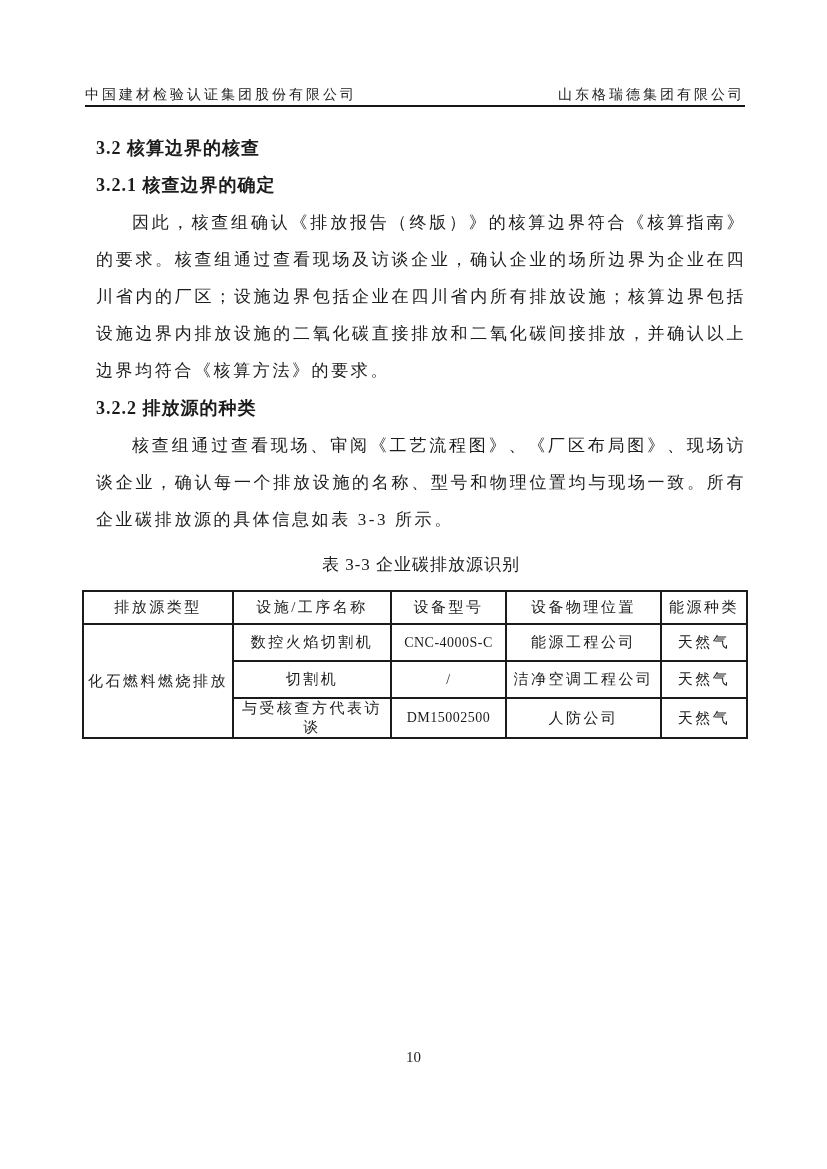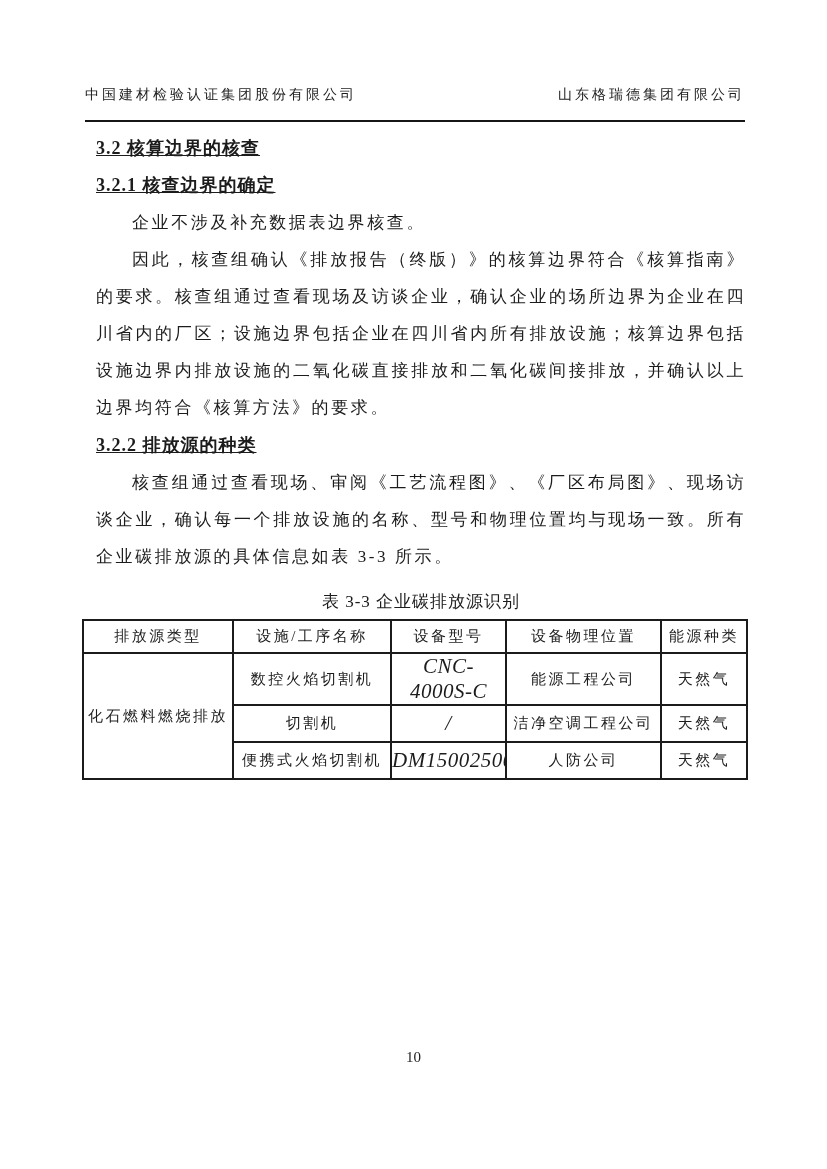"中国建材检验认证集团股份有限公司" .page-header { padding-bottom: 16px -> 1px }
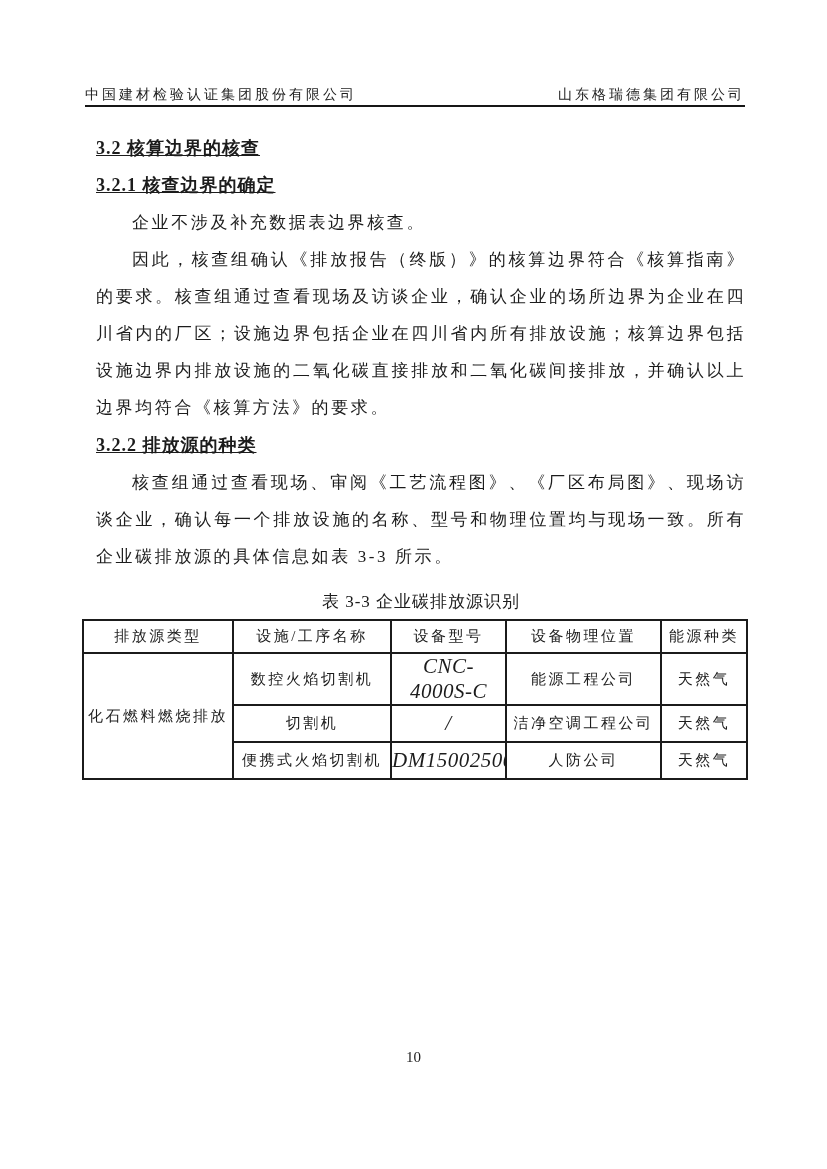"3.2 核算边界的核查" .heading { text-decoration: underline -> none }
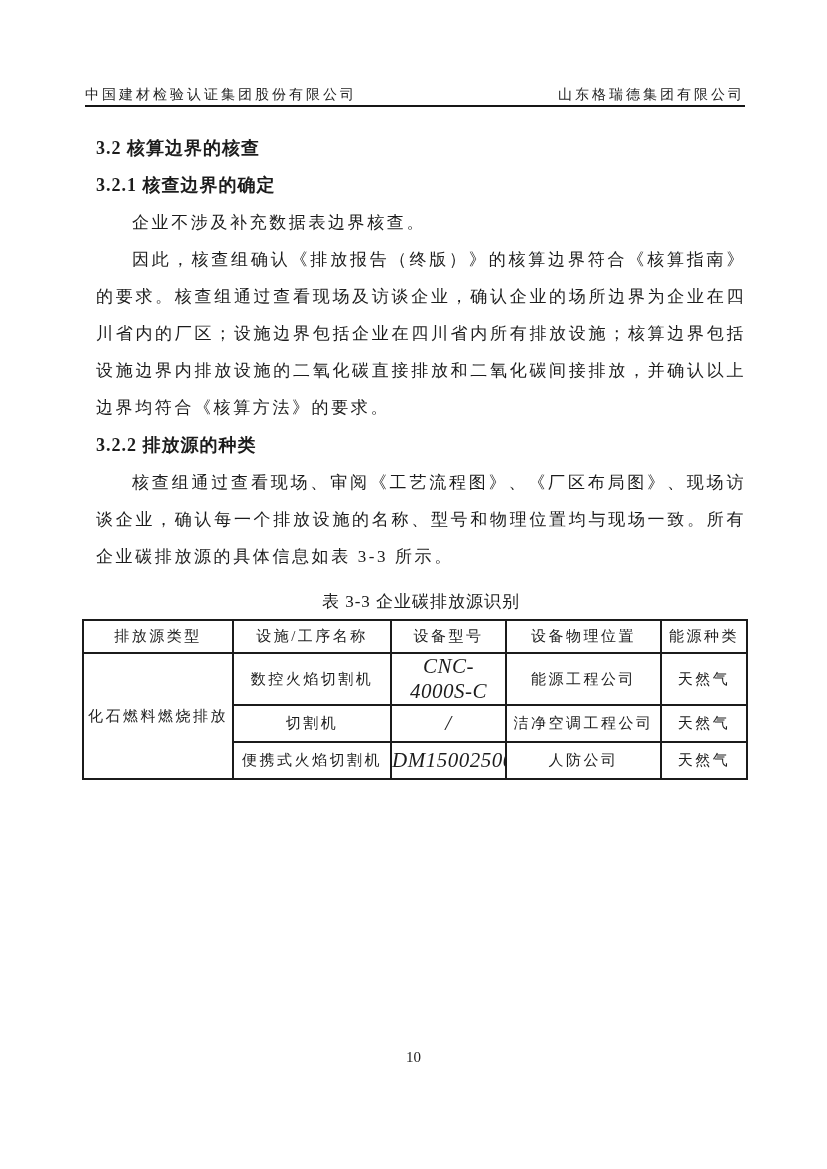"企业不涉及补充数据表边界核查。" p.body { html: <p>企业不涉及补充数据表边界核查。</p> -> none }
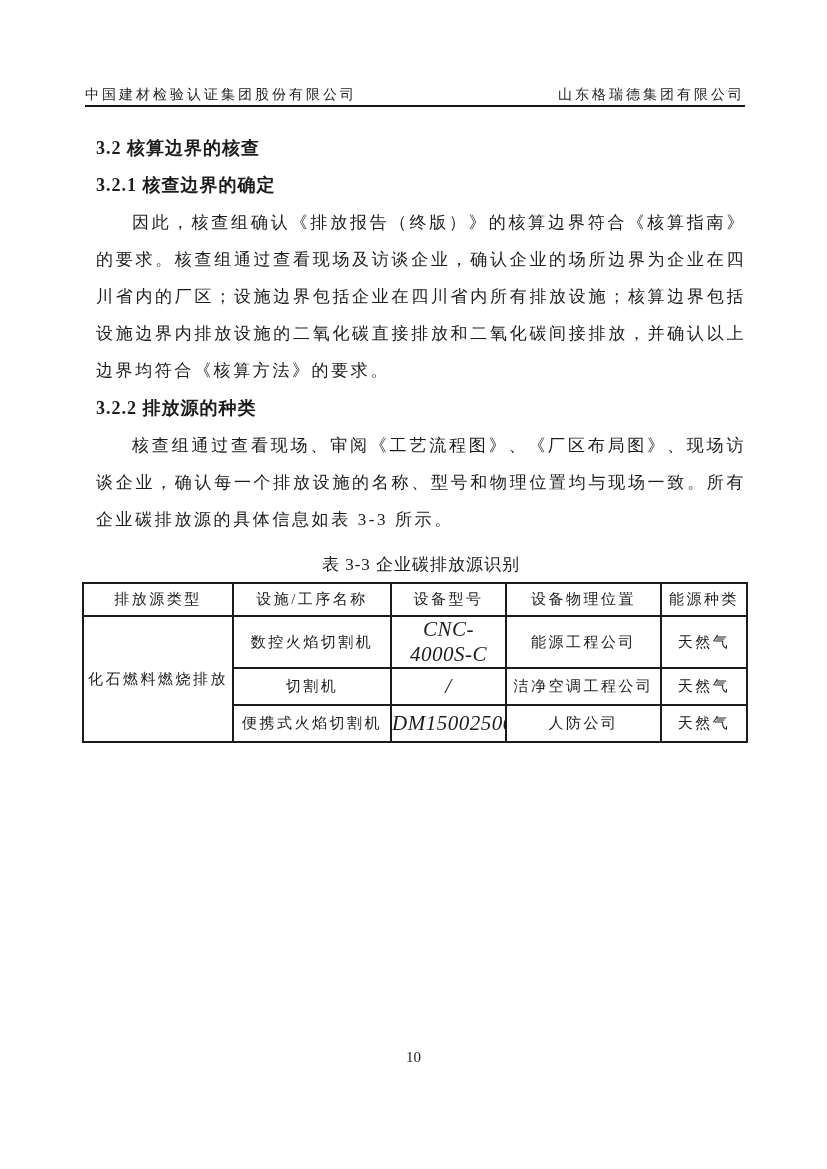"排放源类型" table.emission { margin-top: 4px -> 12px }
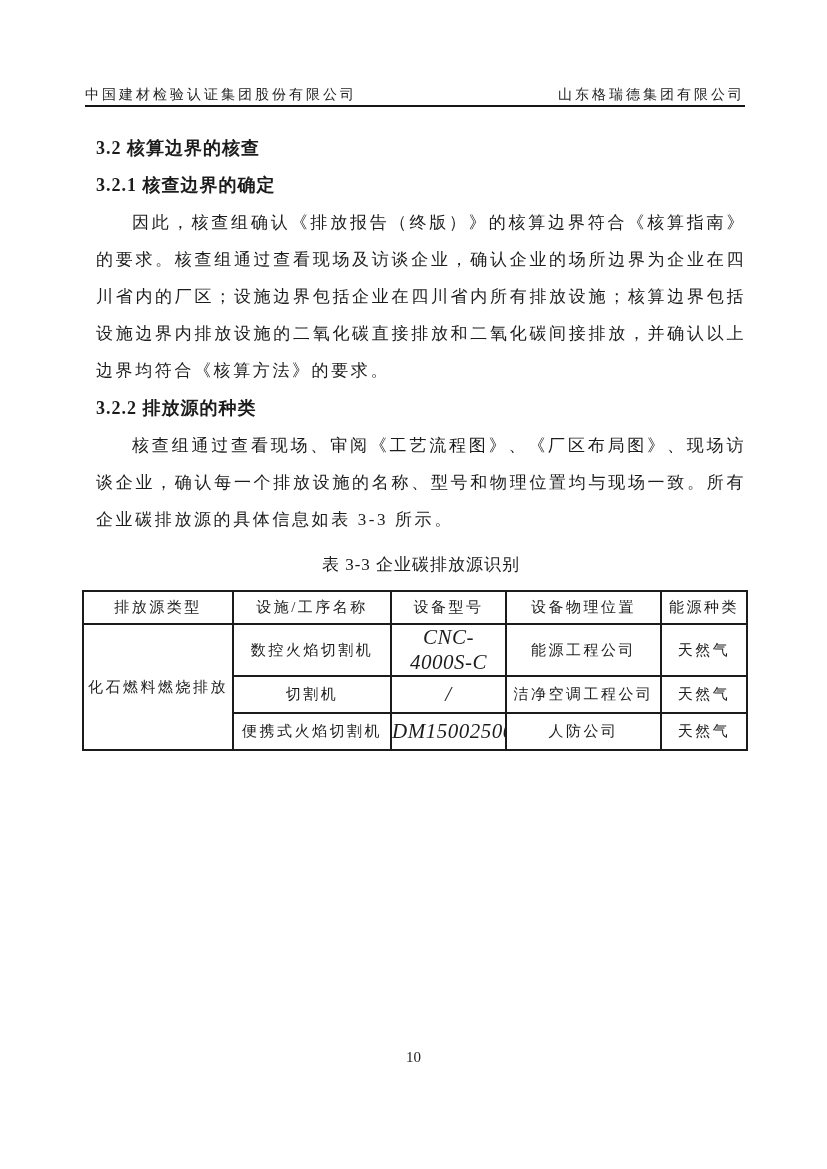"CNC-4000S-C" table.emission td.latin { font-size: 21px -> 14px; font-style: italic -> none }
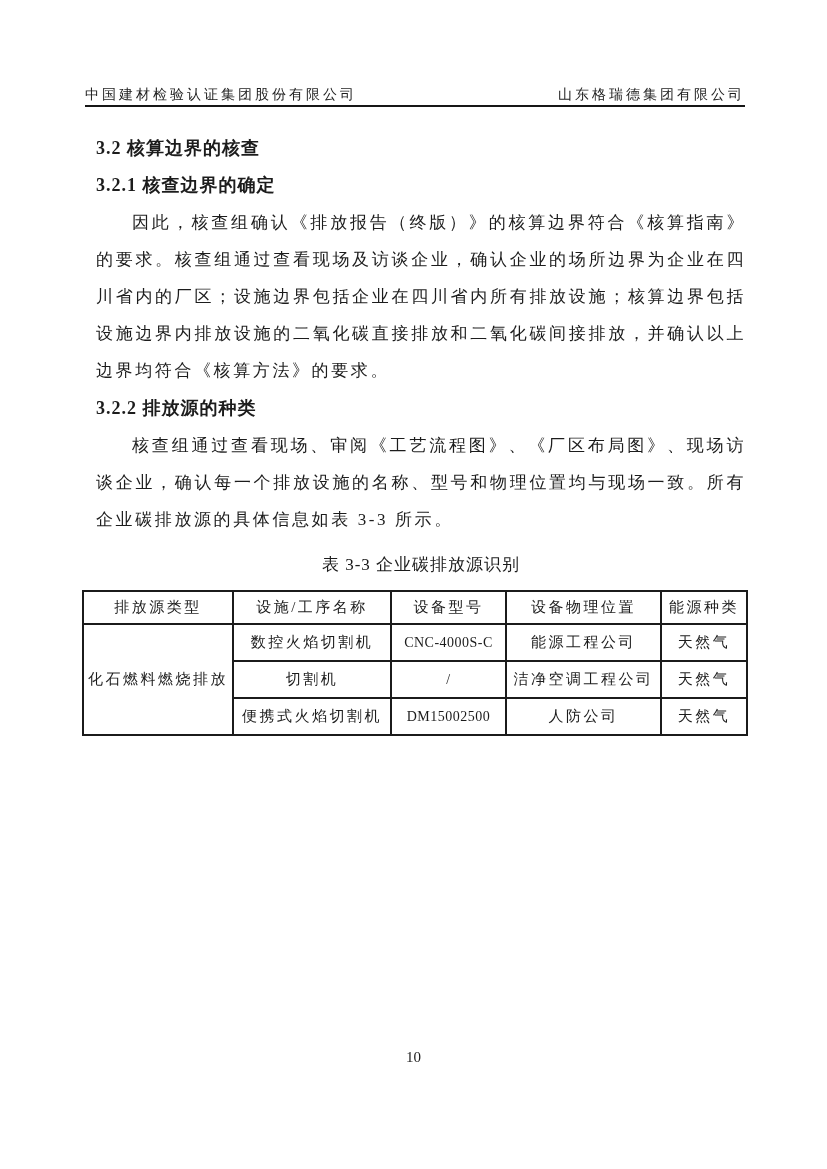"便携式火焰切割机" td { text: 便携式火焰切割机 -> 与受核查方代表访谈 }
